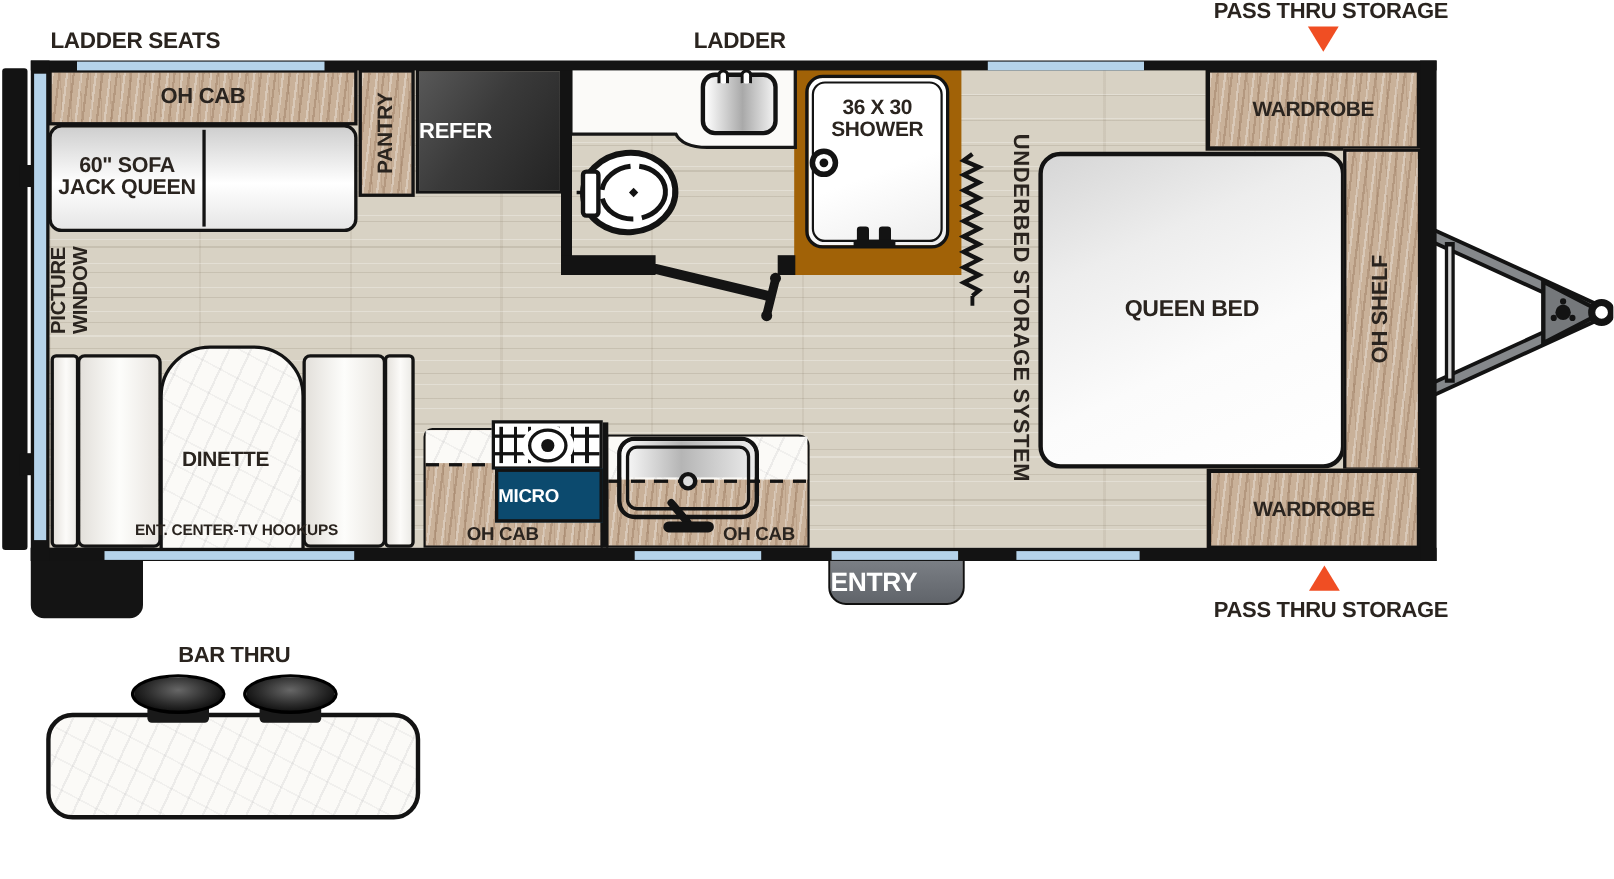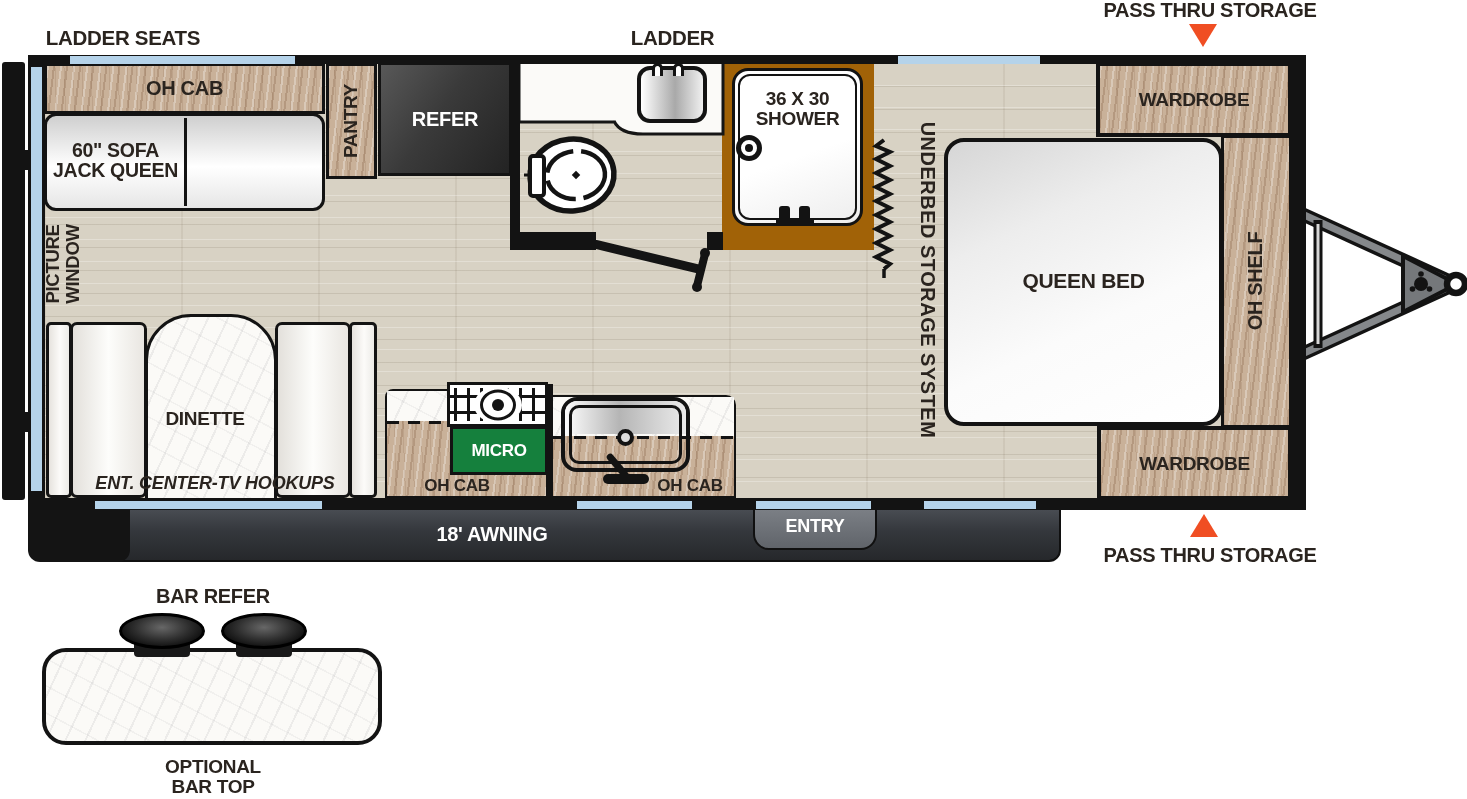"REFER" .wlbl { text-align: center -> none }
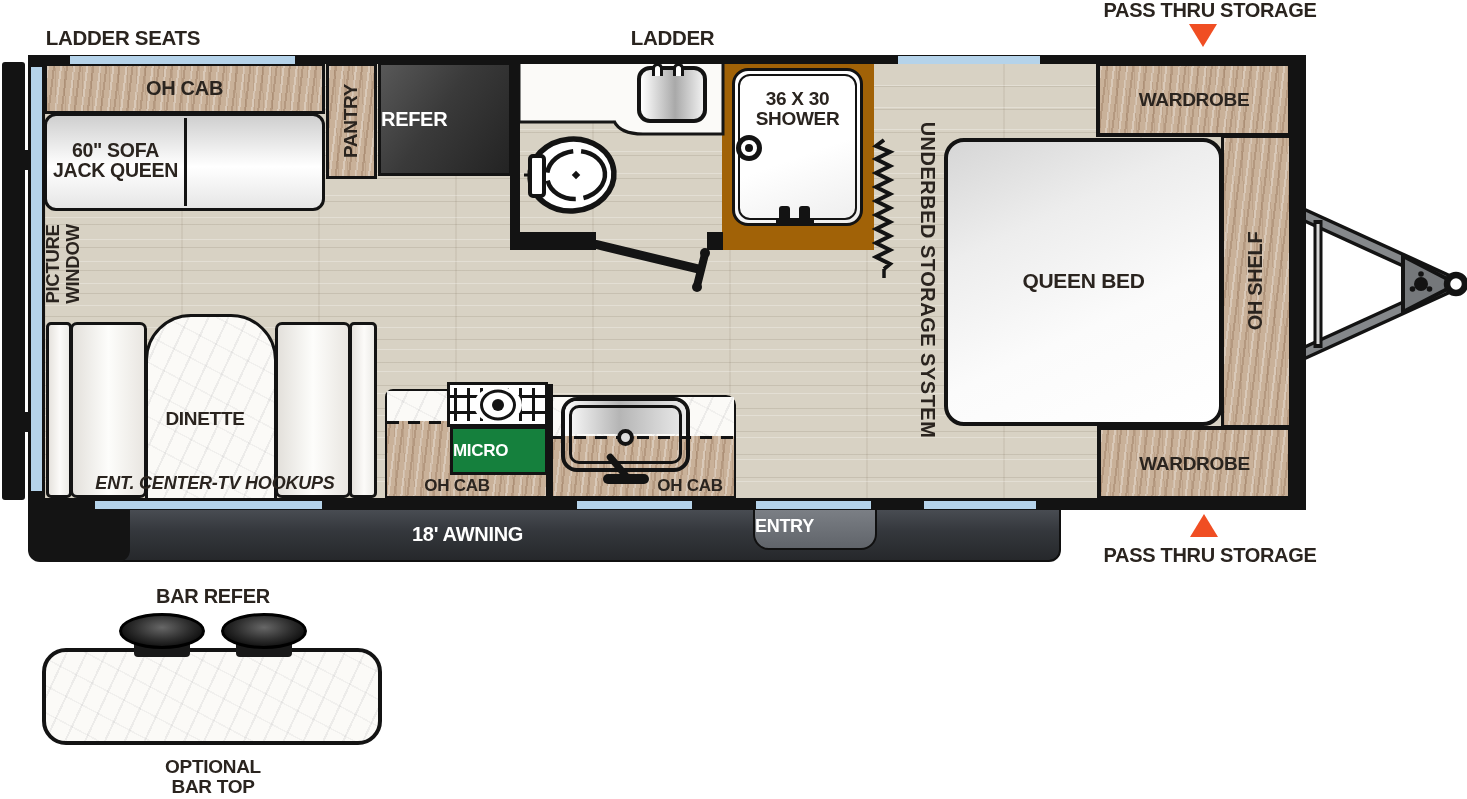"MICRO" div.abs { background: #15803d -> #0c4a6e }
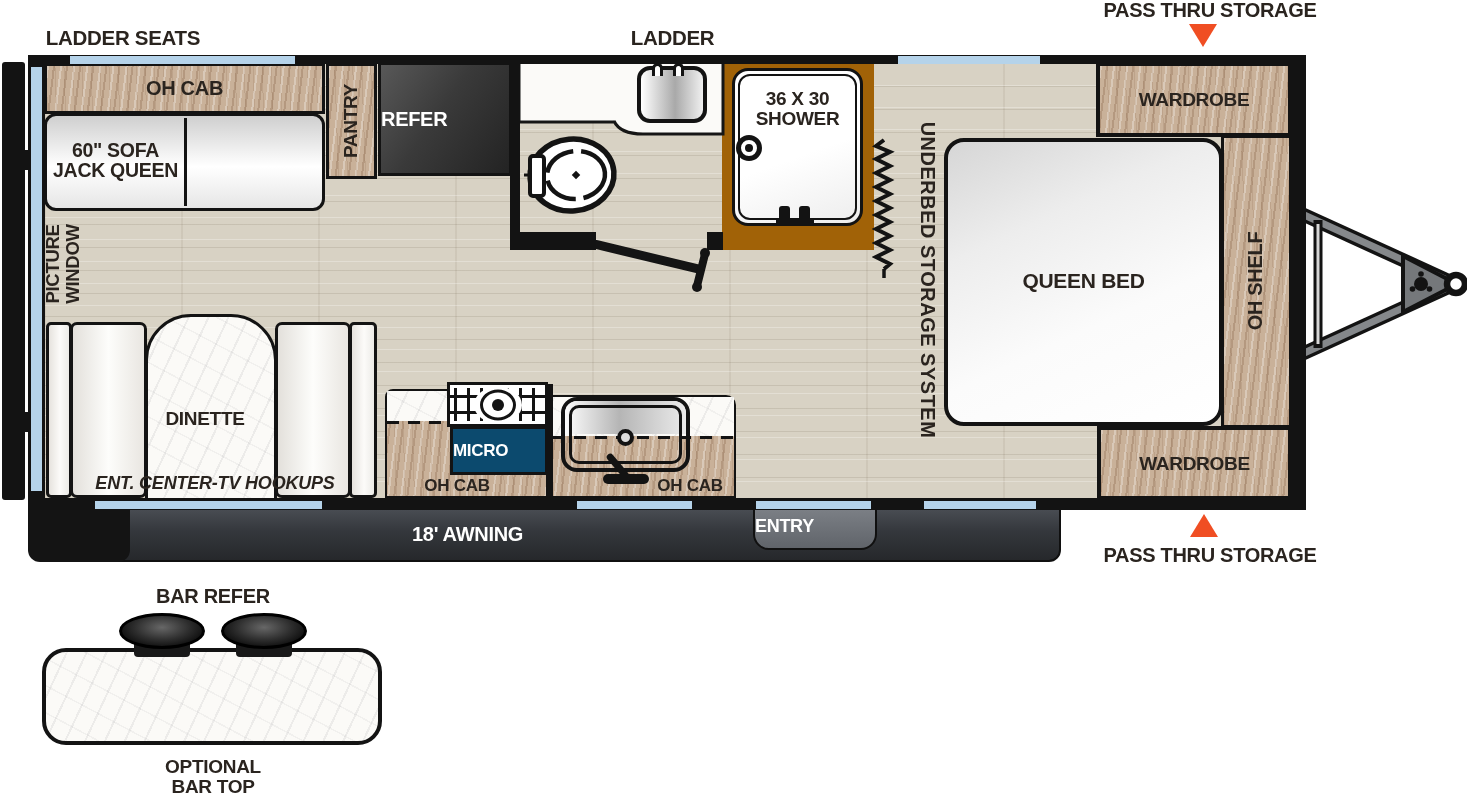"ENT. CENTER-TV HOOKUPS" span.lbl { font-size: 18px -> 14px; font-style: italic -> none }
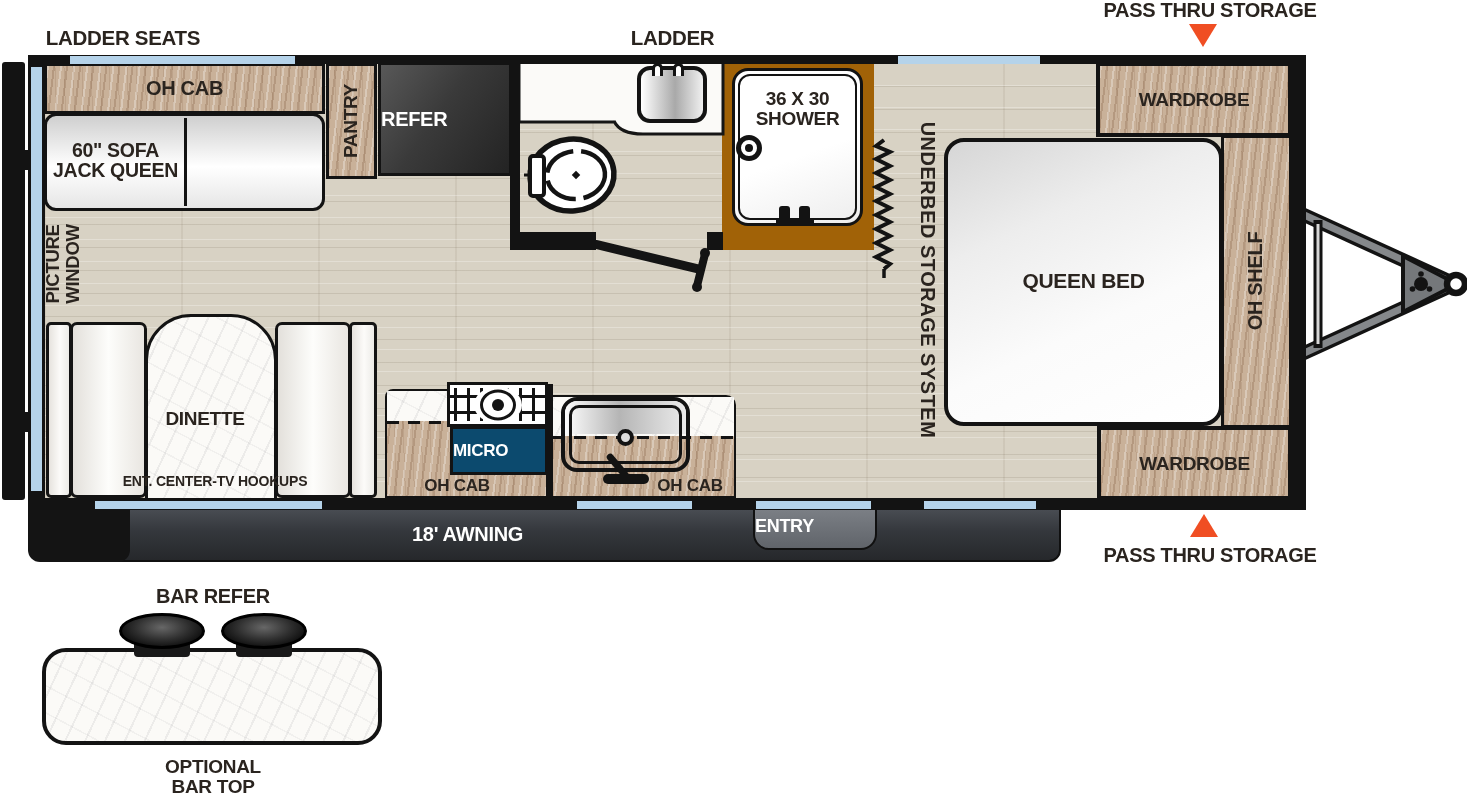"18' AWNING" div.abs { html: <div> <span>18' AWNING</span> </div> -> none }
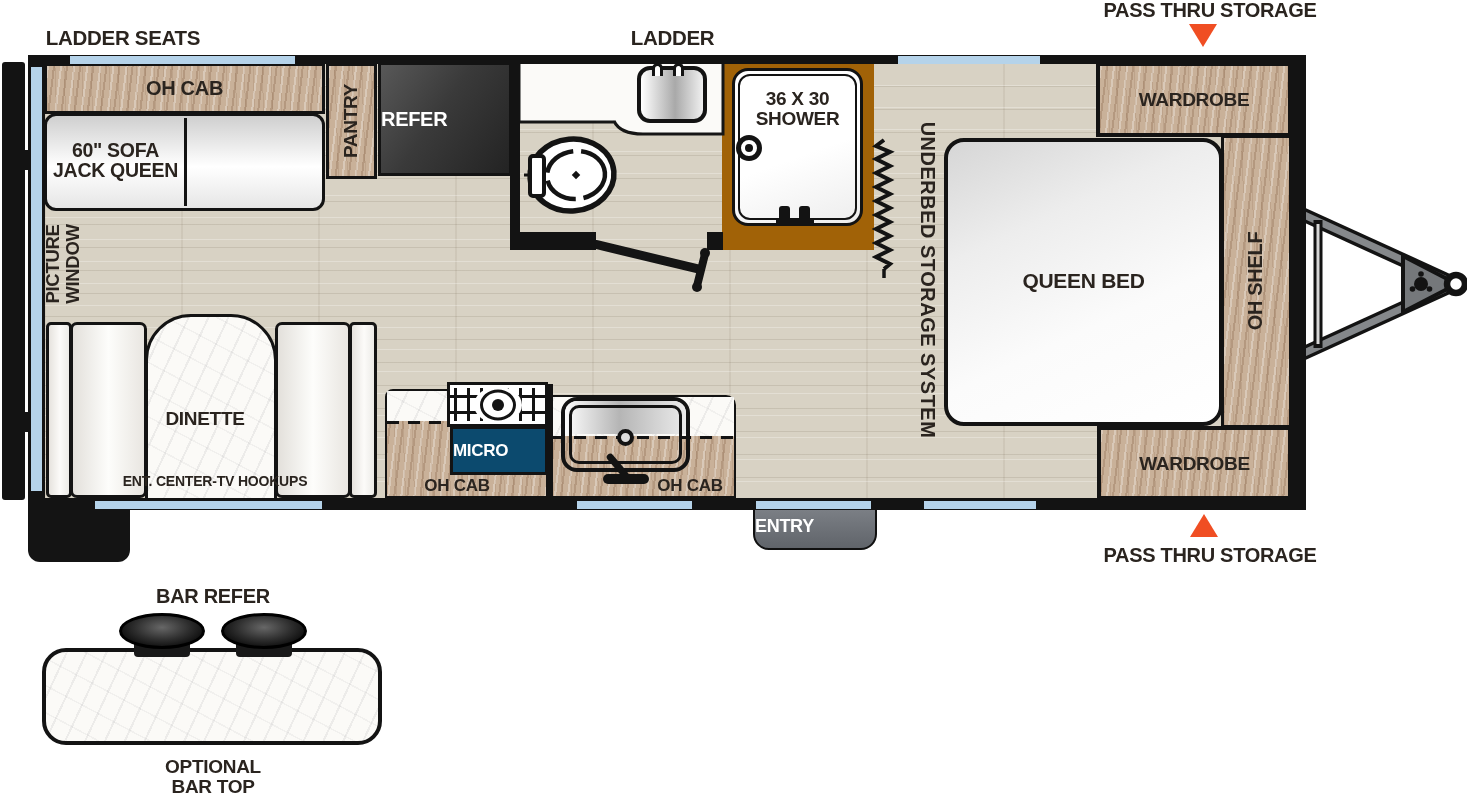"ENTRY" span.wlbl { font-size: 18px -> 24px }
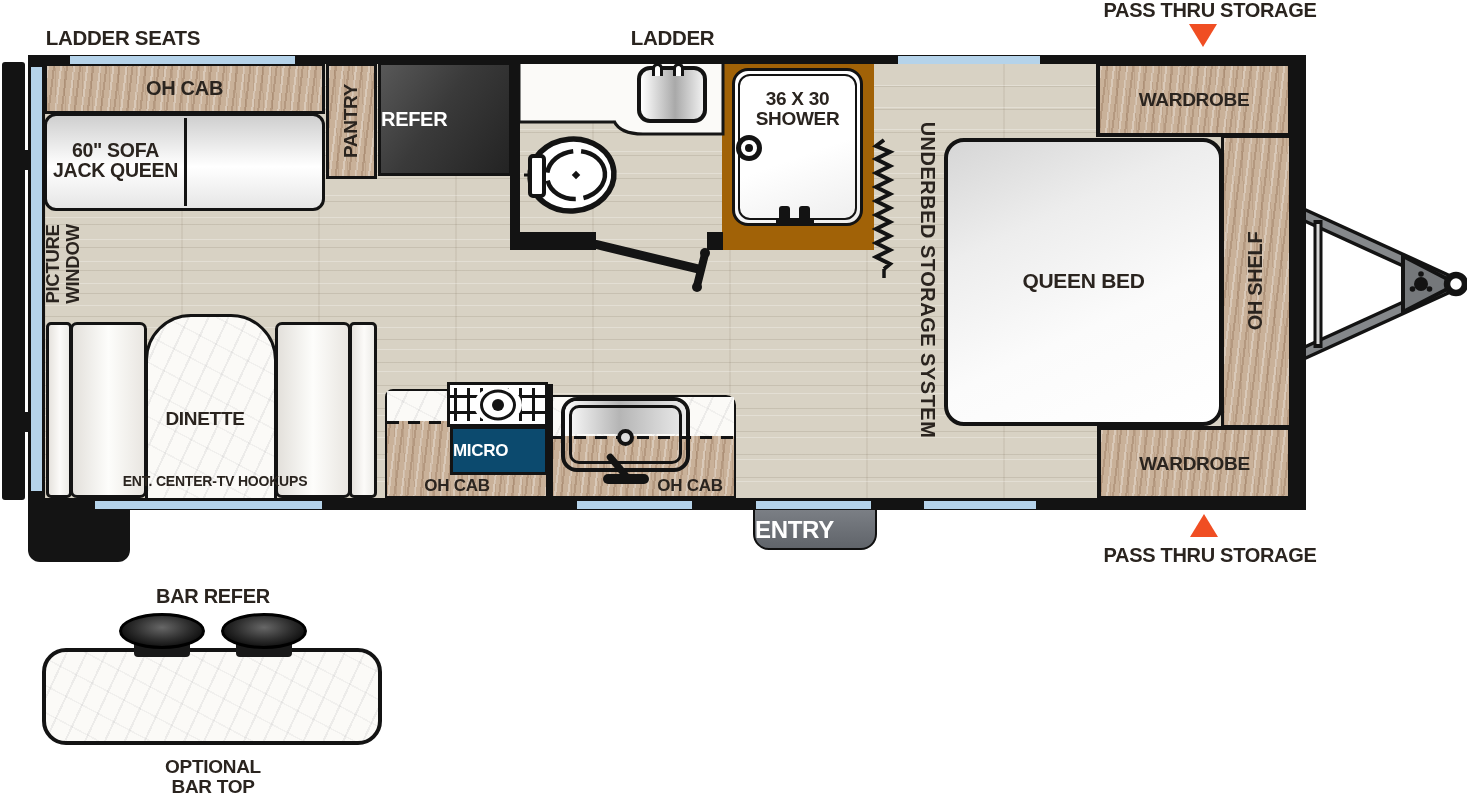"BAR REFER" span.lbl { text: REFER -> THRU }
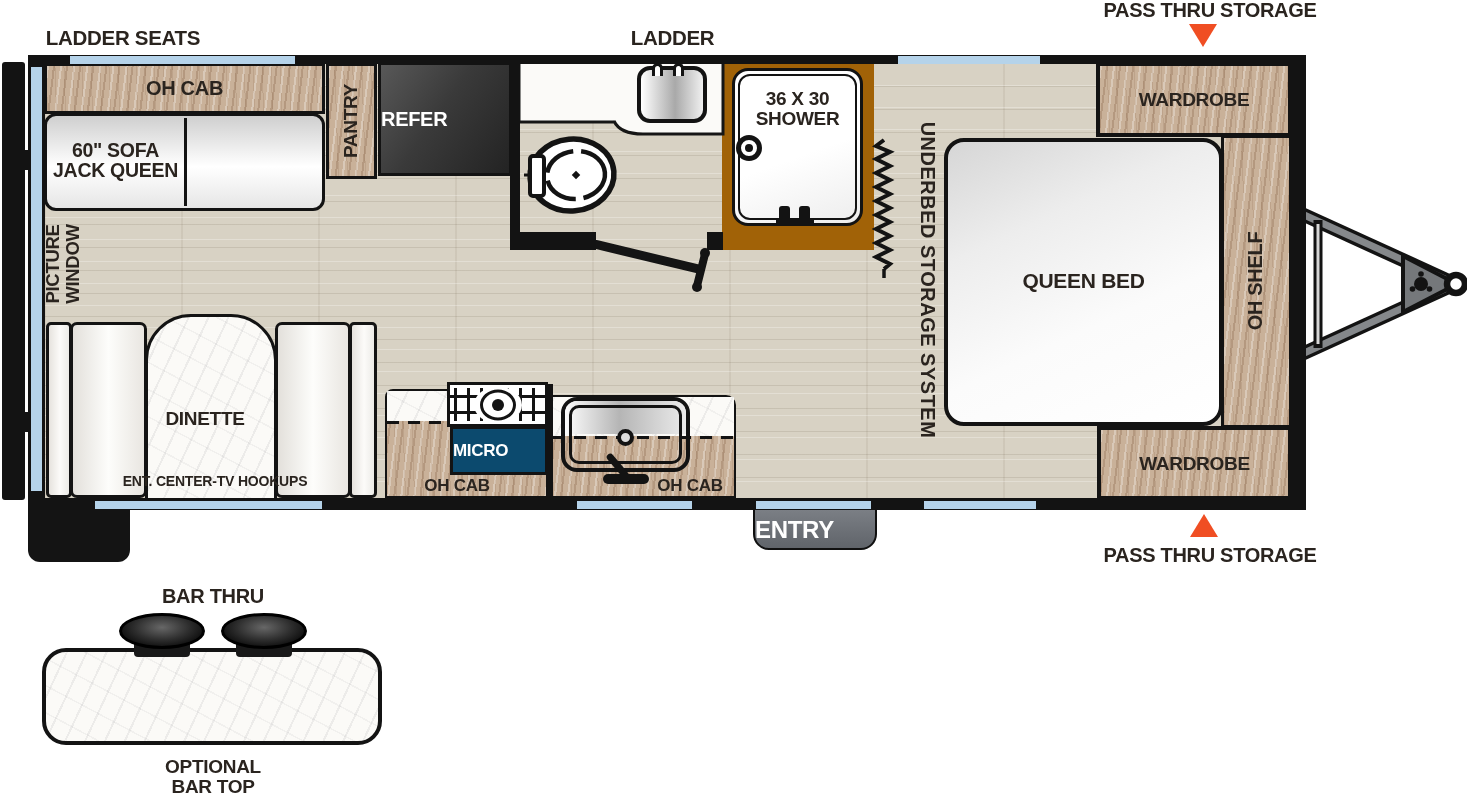"OPTIONAL" div.abs { html: <div> <span>OPTIONAL</span><br><span>BAR TOP</span> </div> -> none }
